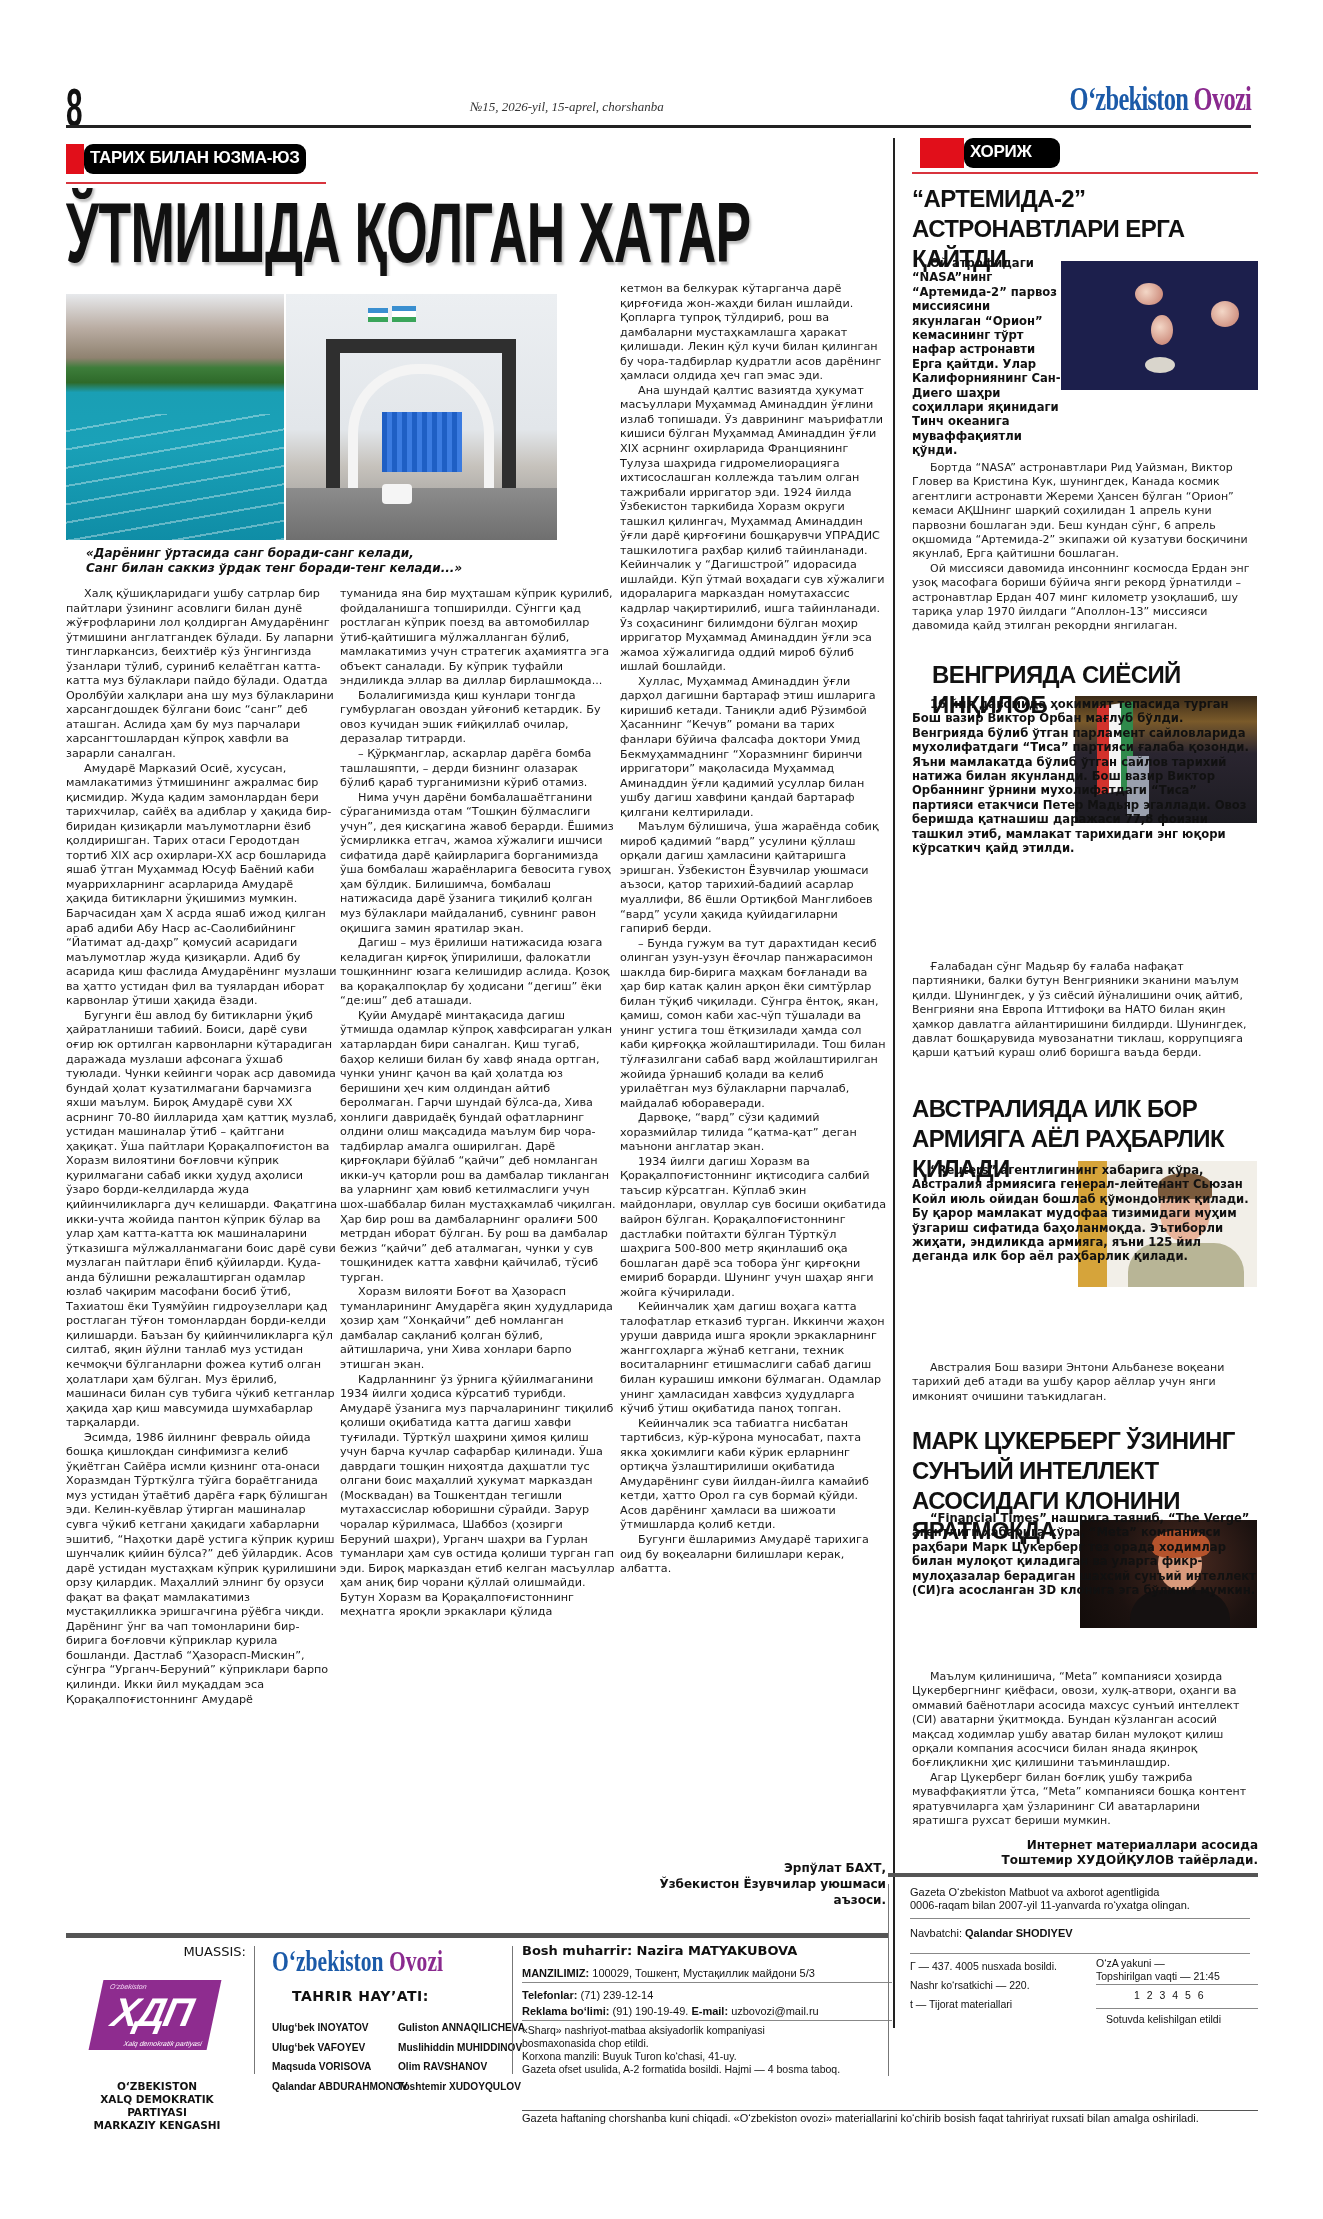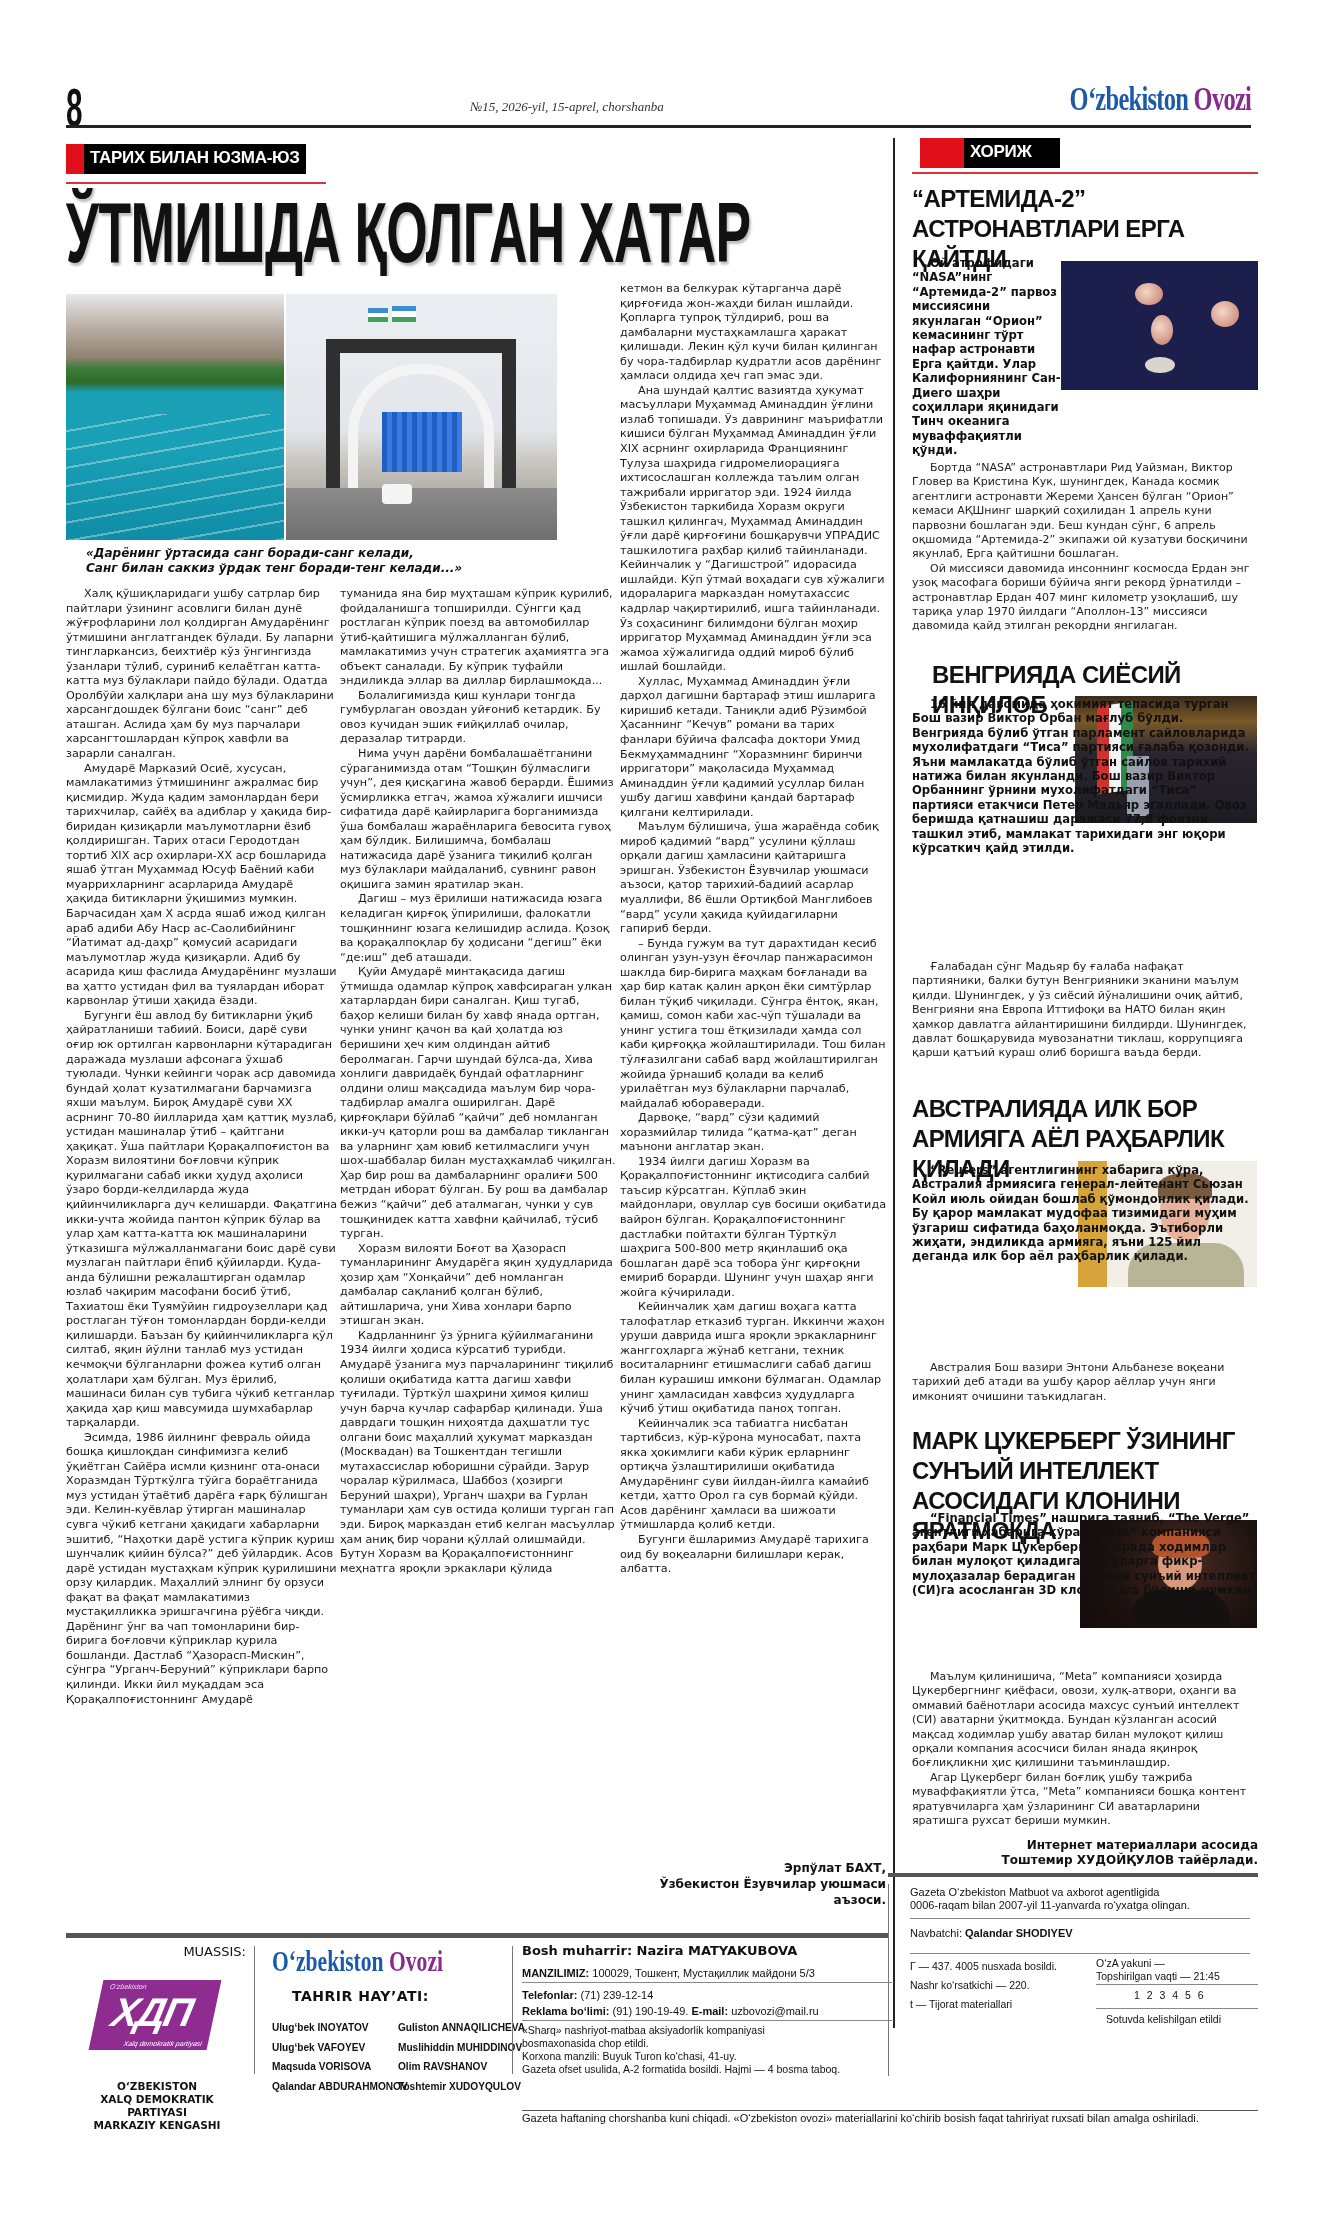"ТАРИХ БИЛАН ЮЗМА-ЮЗ" .rubric .blk { border-radius: none -> 9px }
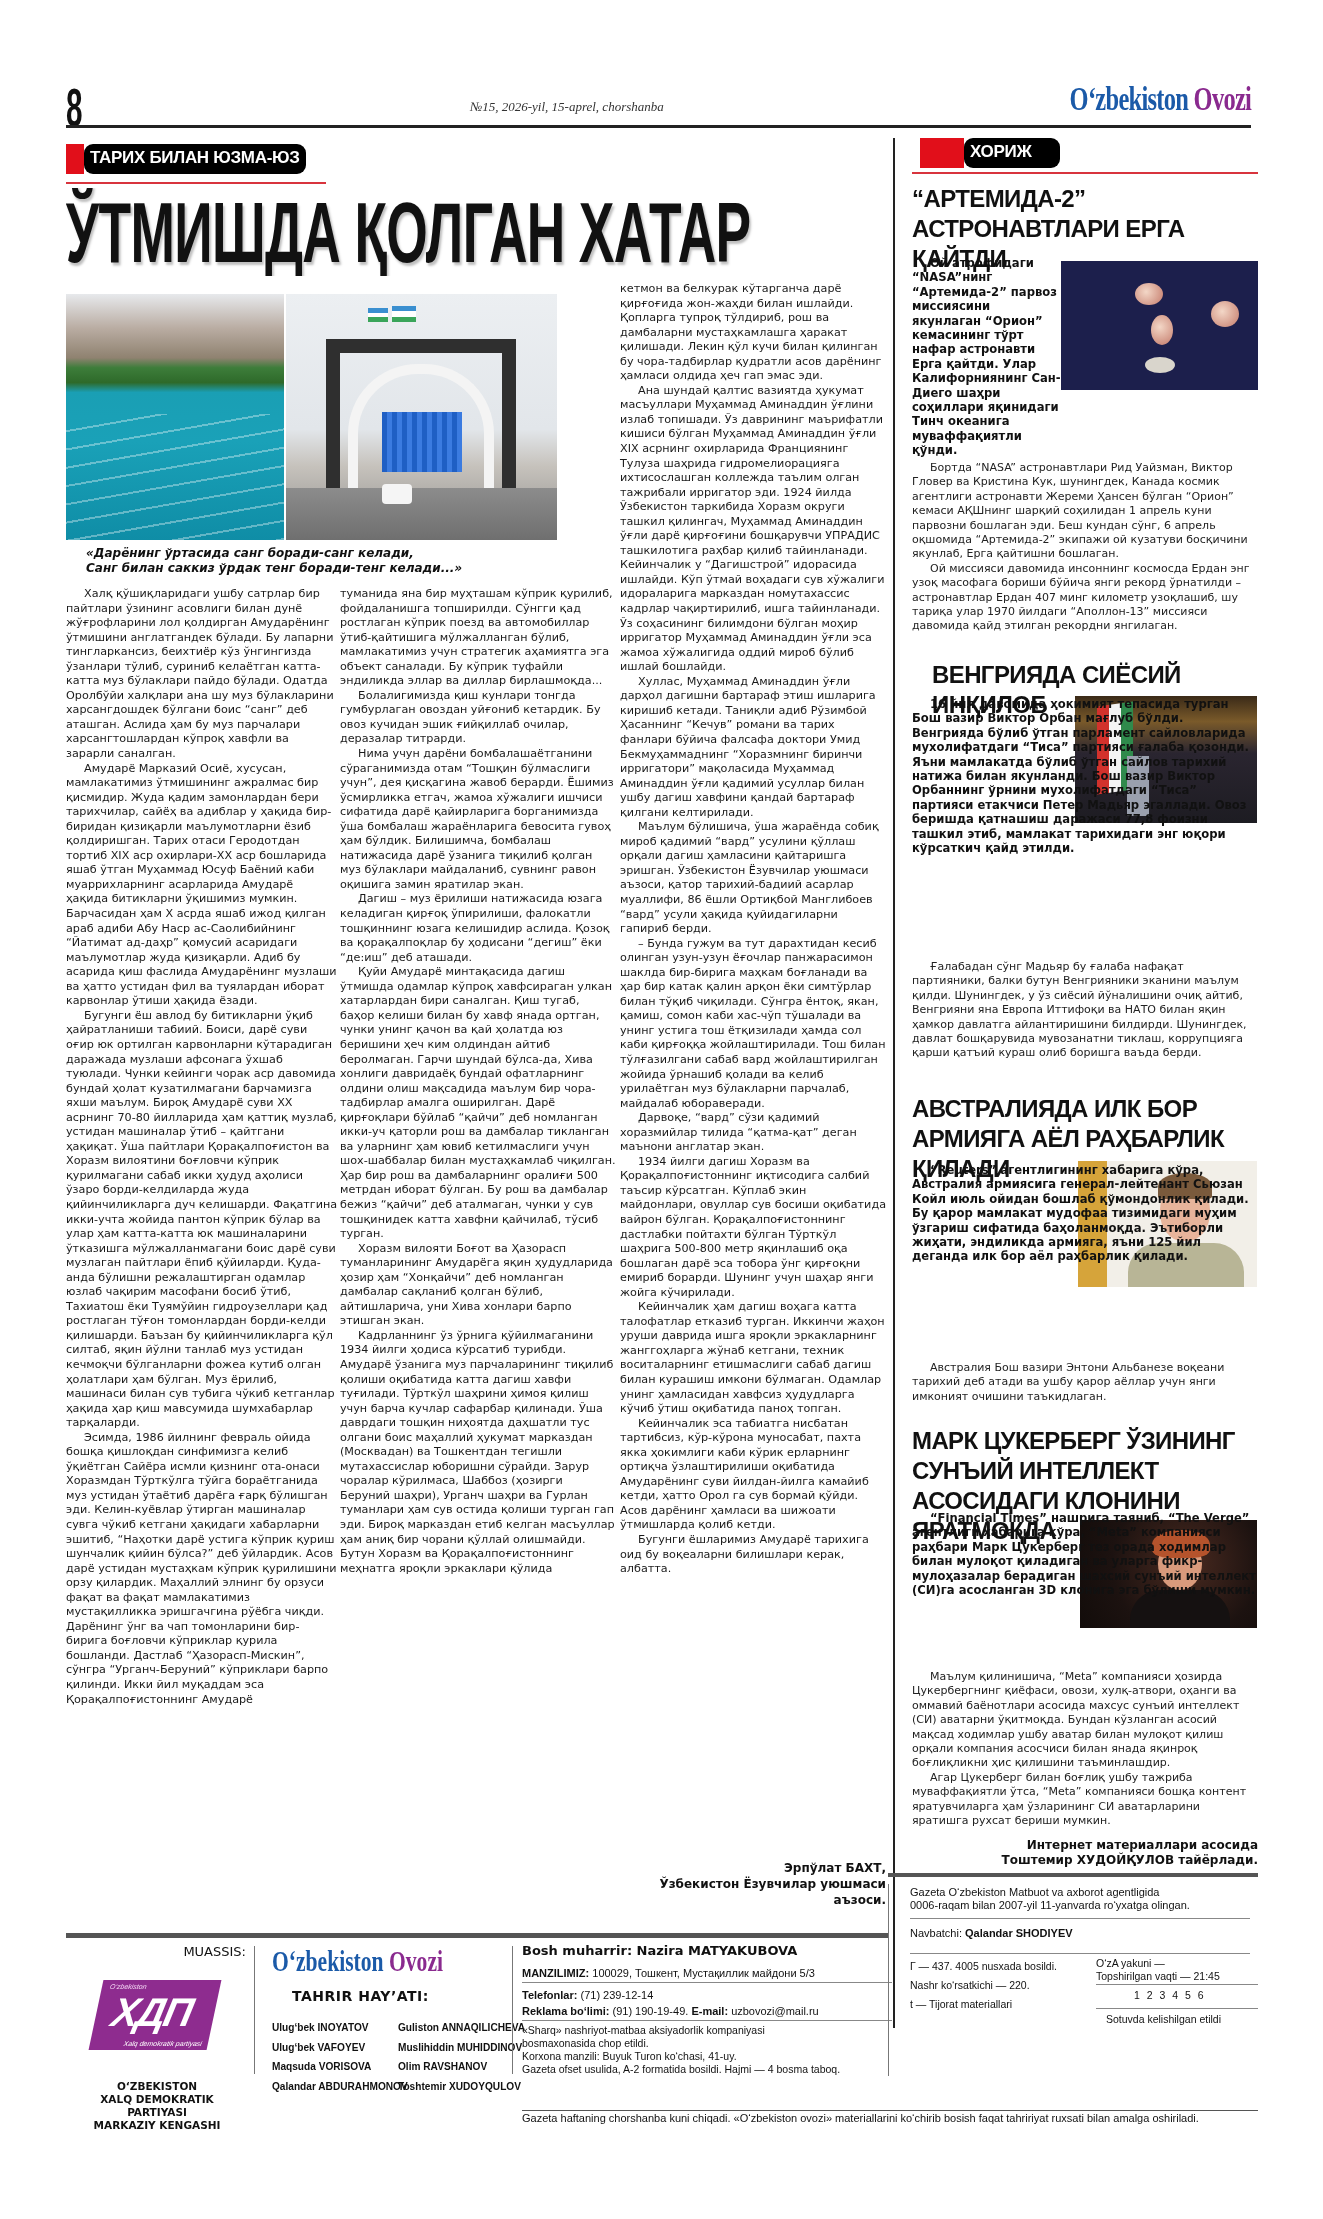"– Қўрқманглар, аскарлар дарёга бомба" p { html: none -> <p>– Қўрқманглар, аскарлар дарёга бомба ташлашяпти, – дерди бизнинг олазарак бўлиб қараб турганимизни кўриб отамиз.</p> }
